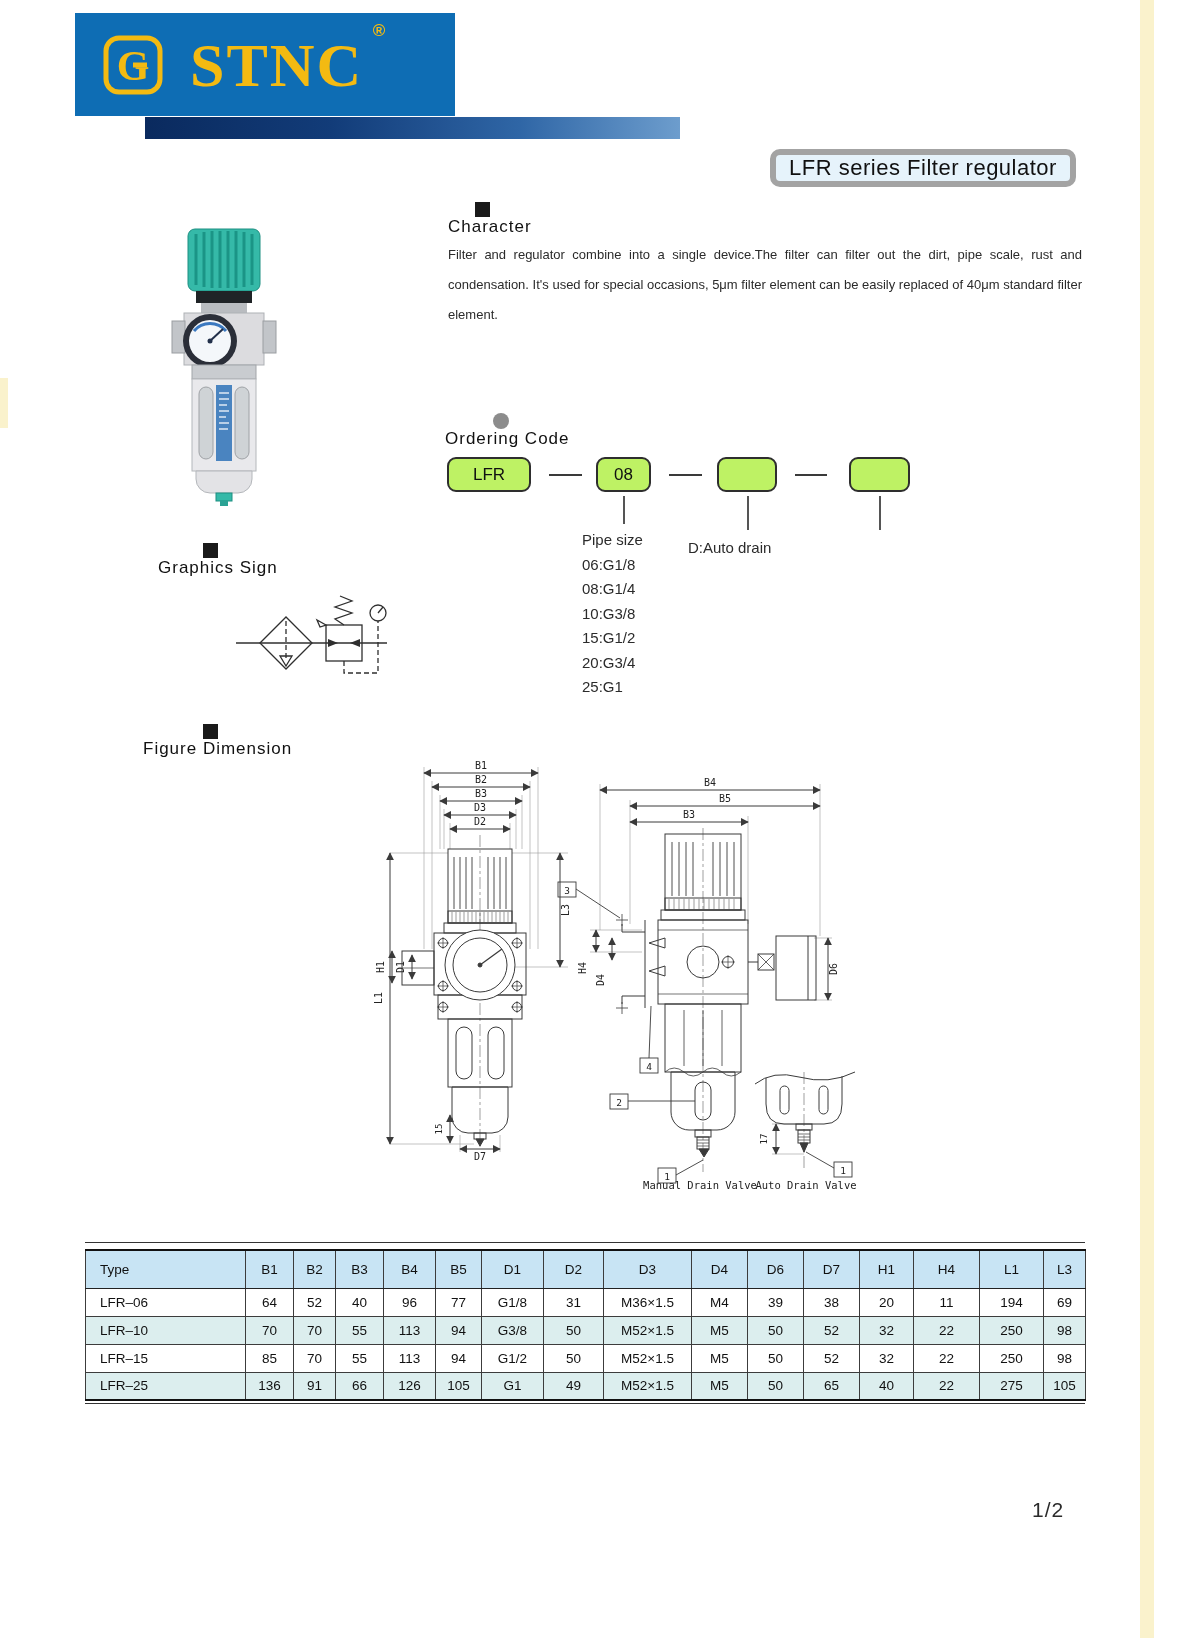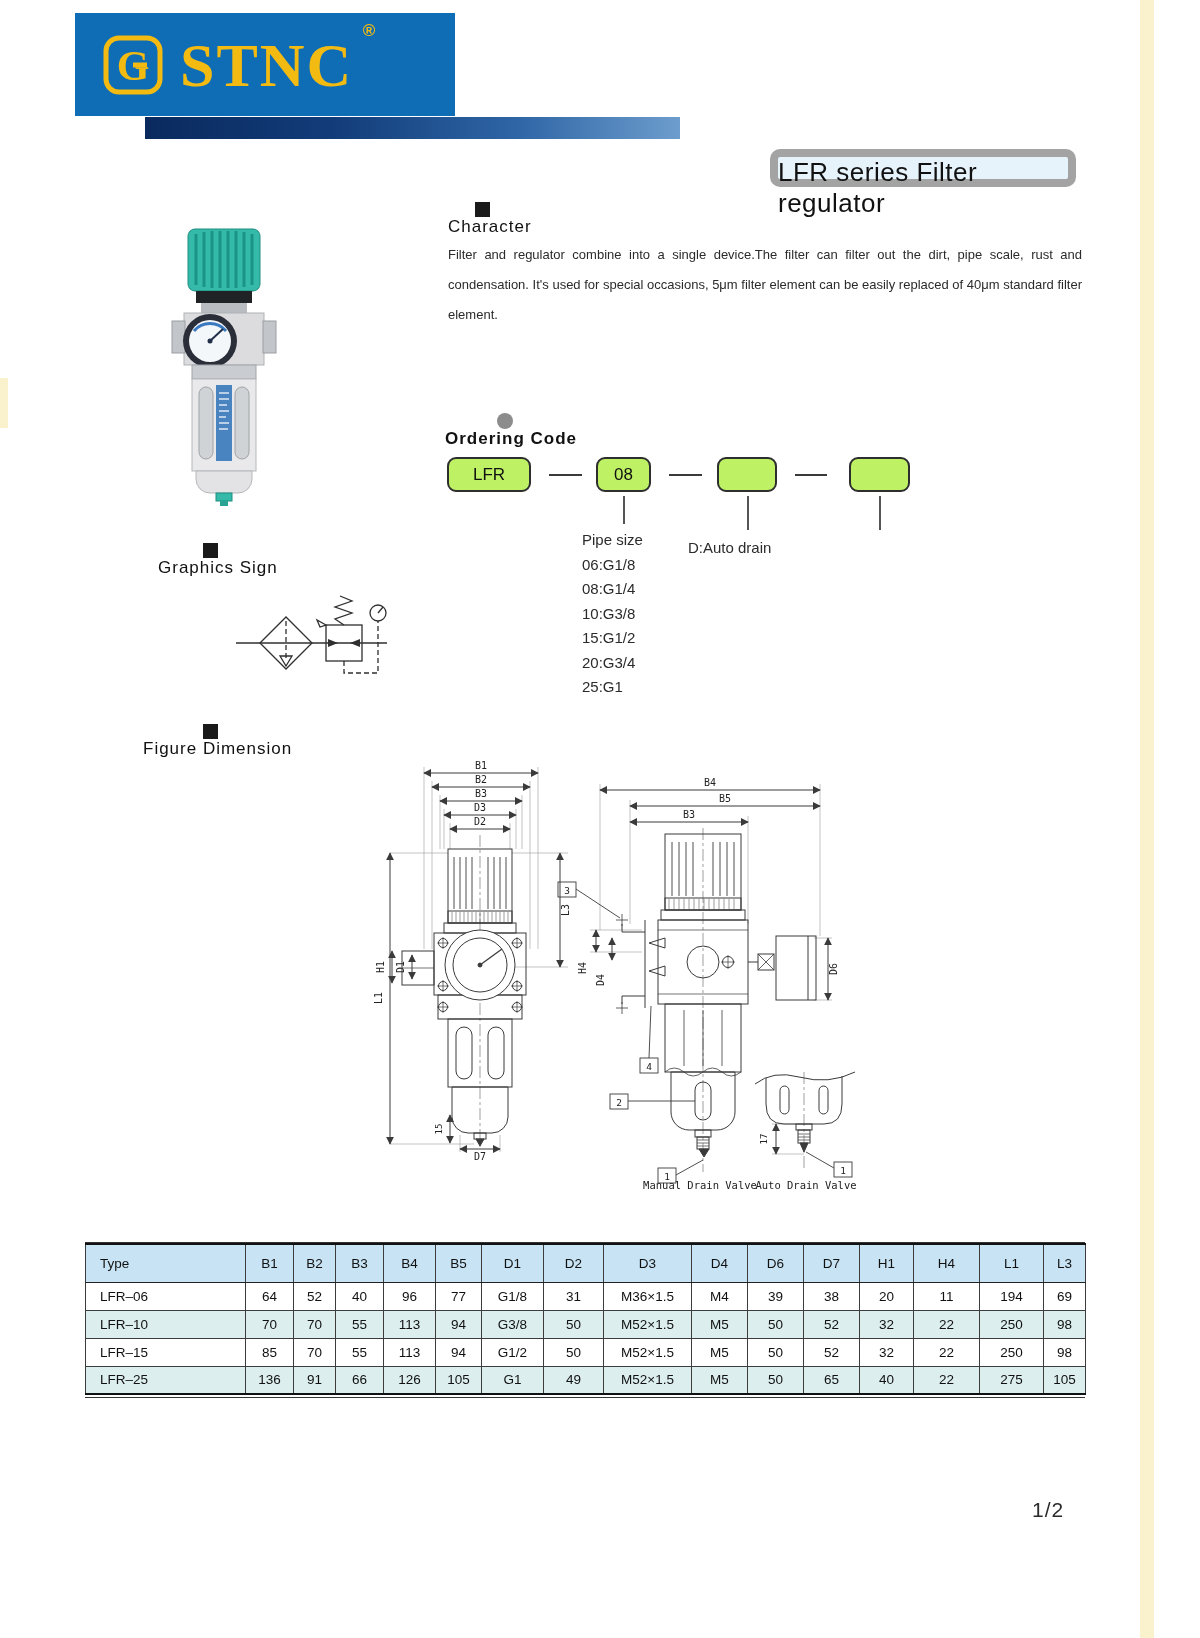"STNC" .logo-word { margin-left: 15px -> 25px }
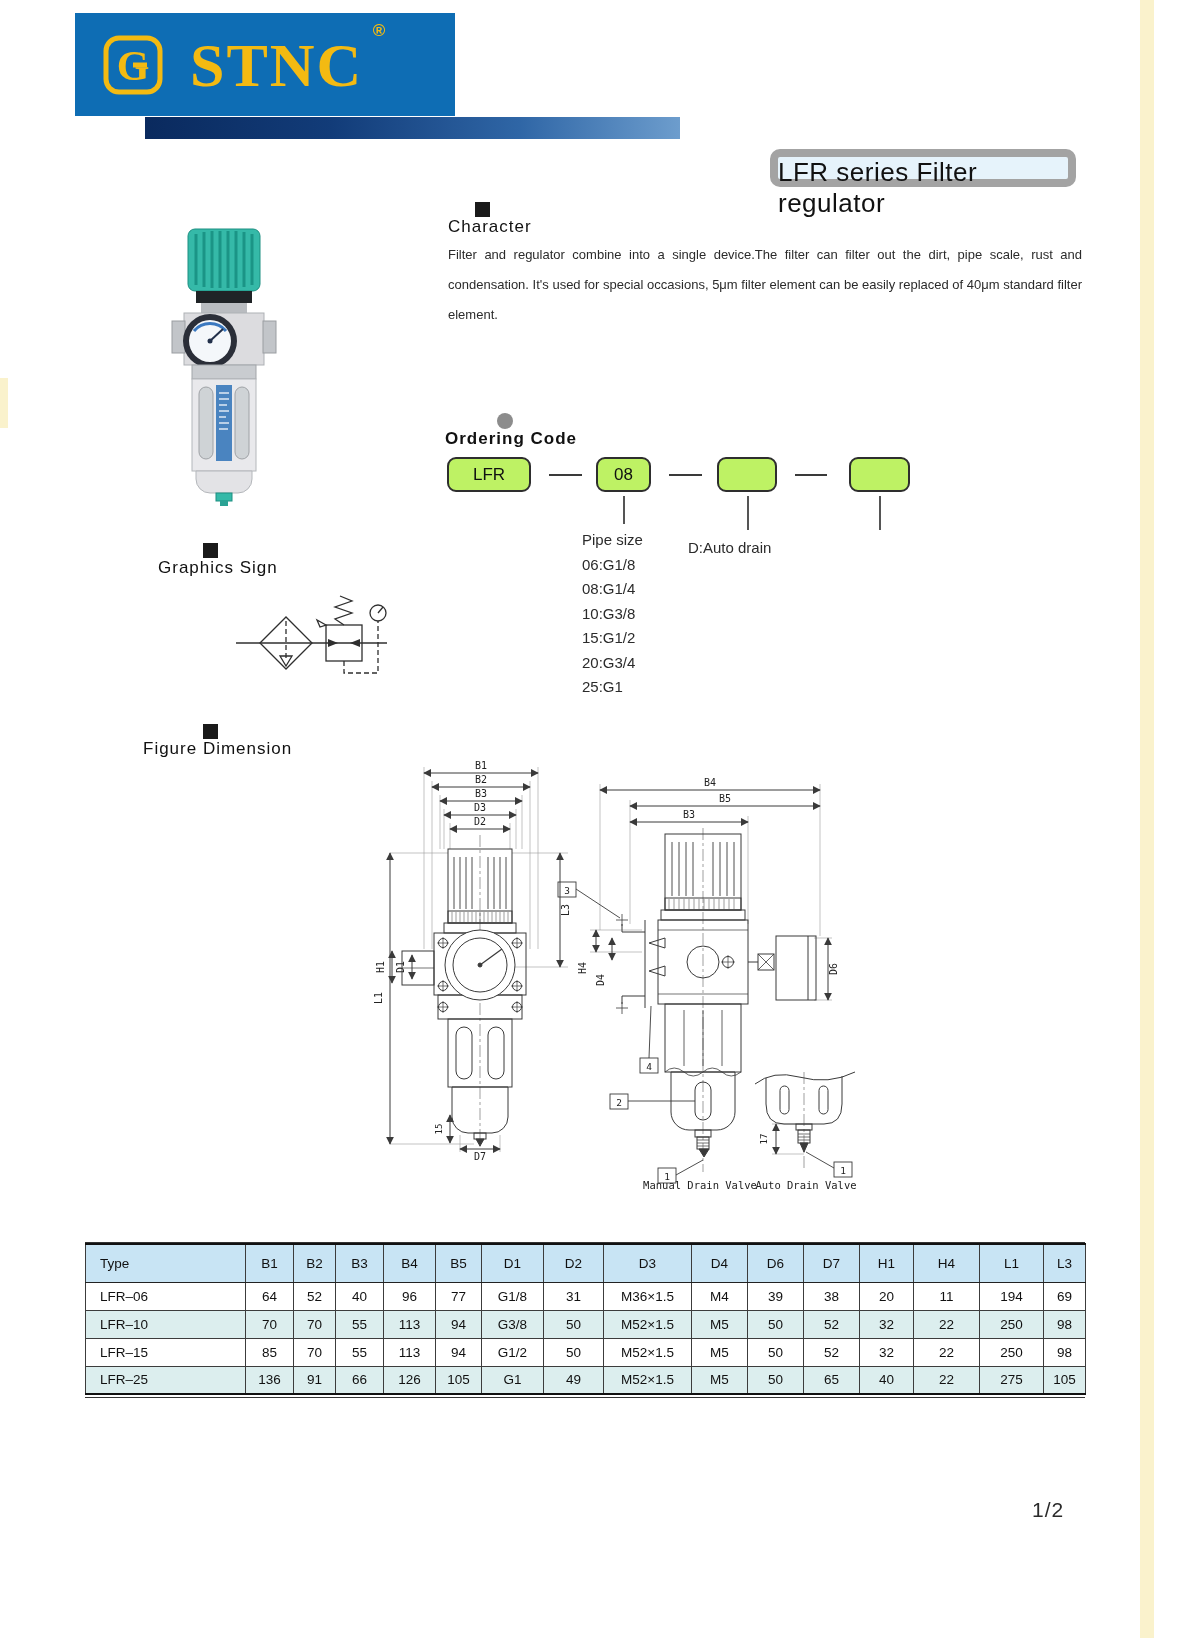"LFR series Filter regulator" .title-box { align-items: flex-start -> flex-end; border: 8px solid #a3a3a3 -> 6px solid #a3a3a3; font-size: 26px -> 22px }
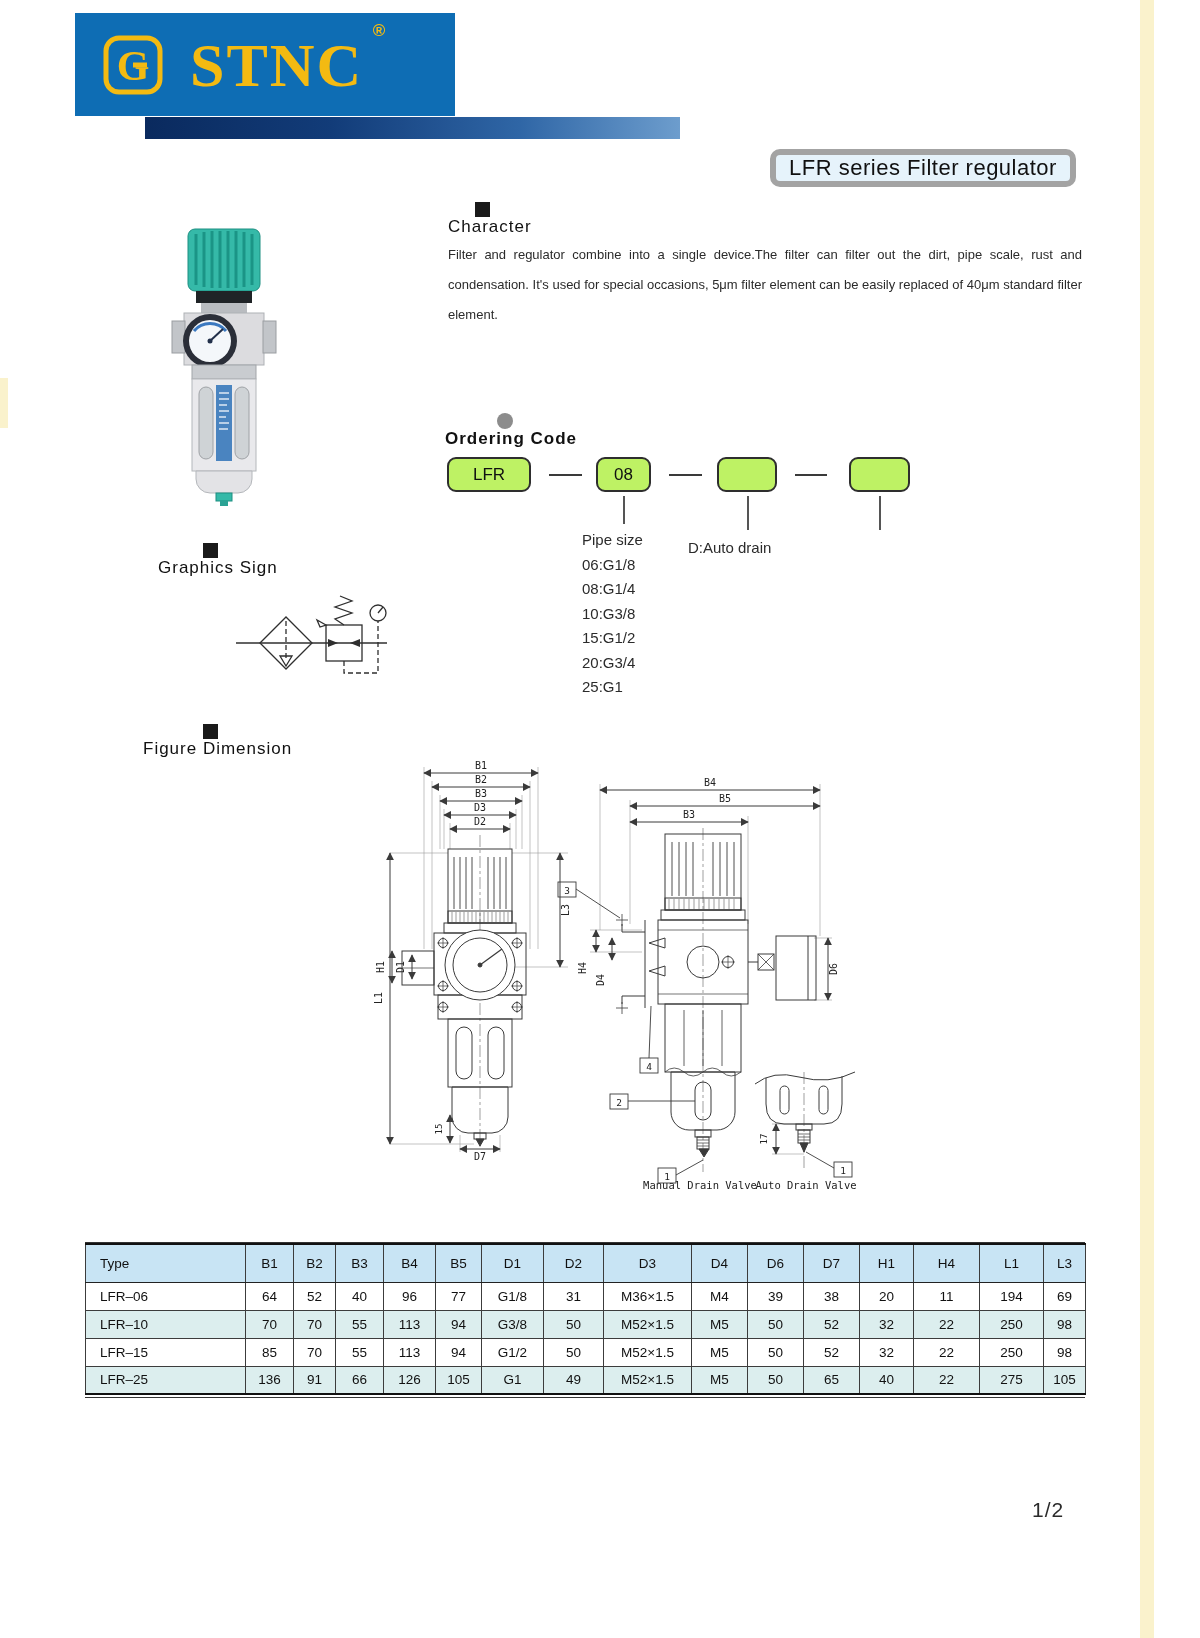"Ordering Code" div.sec-head { font-weight: bold -> none }
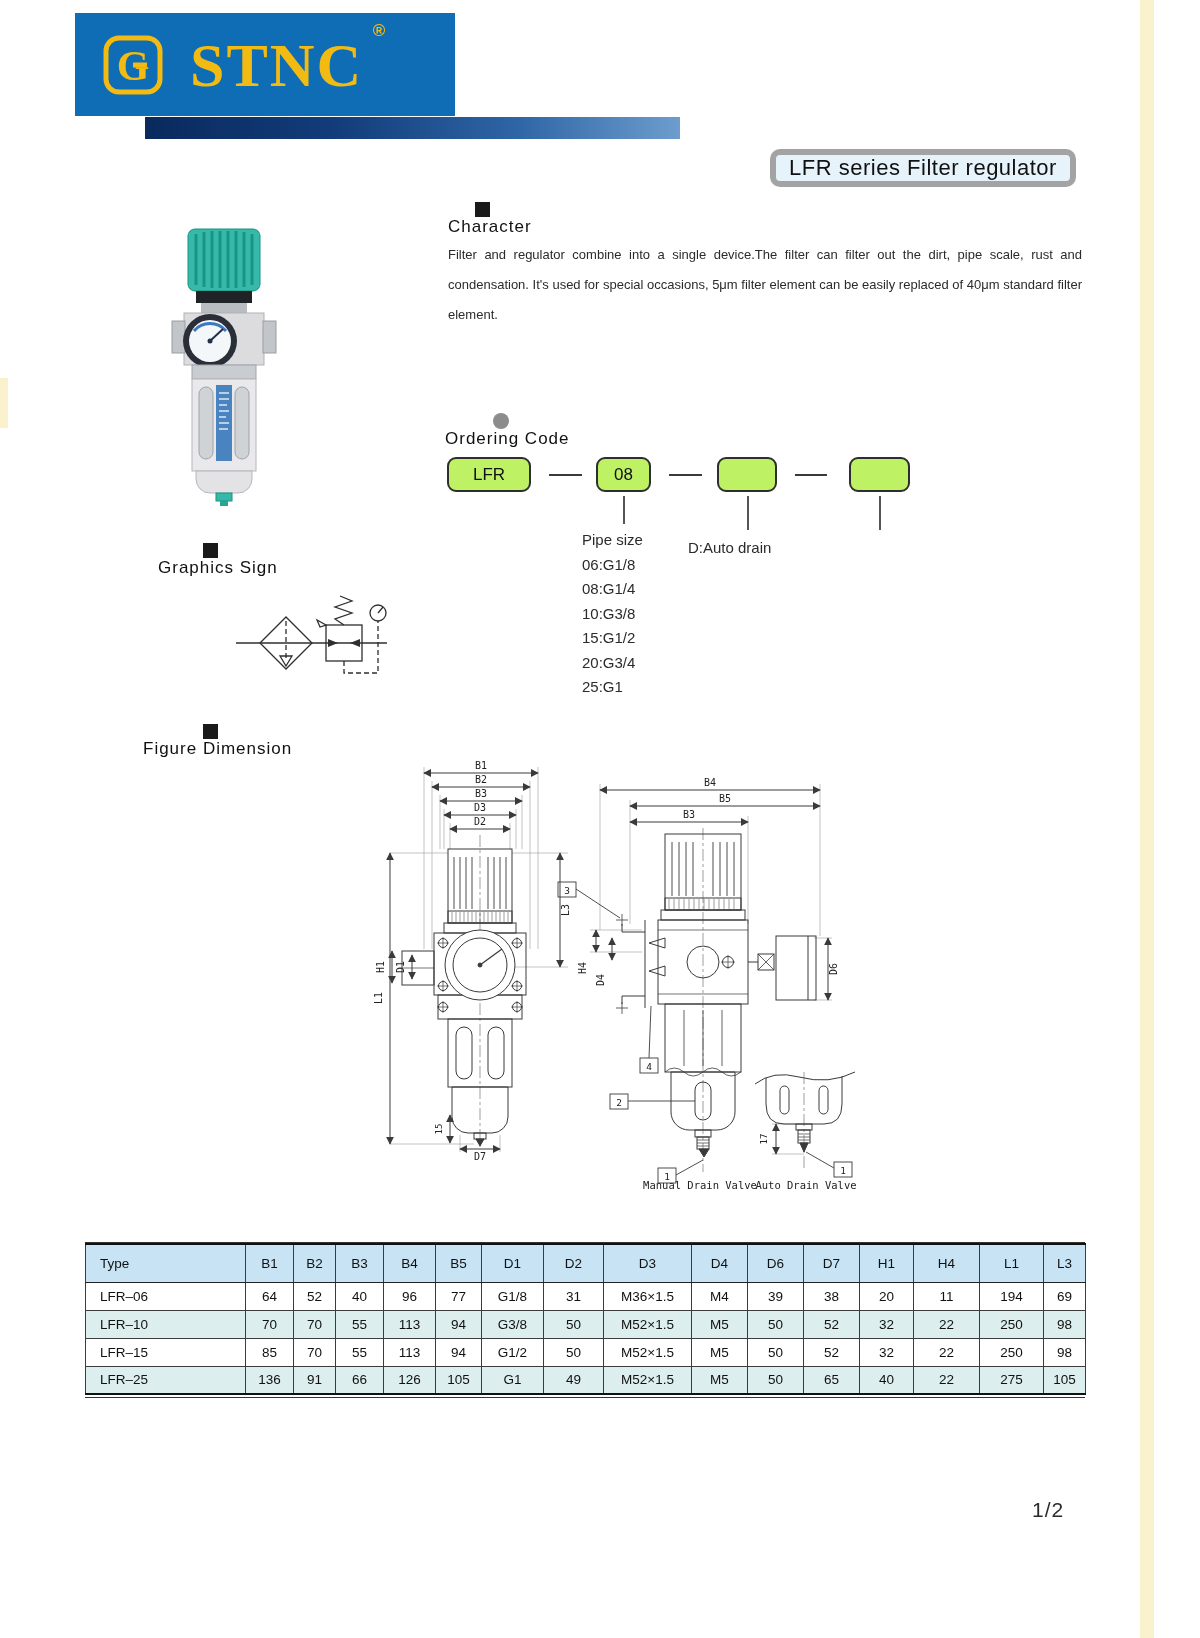"Type" .tbl-wrap { padding-top: 0 -> 6px }
